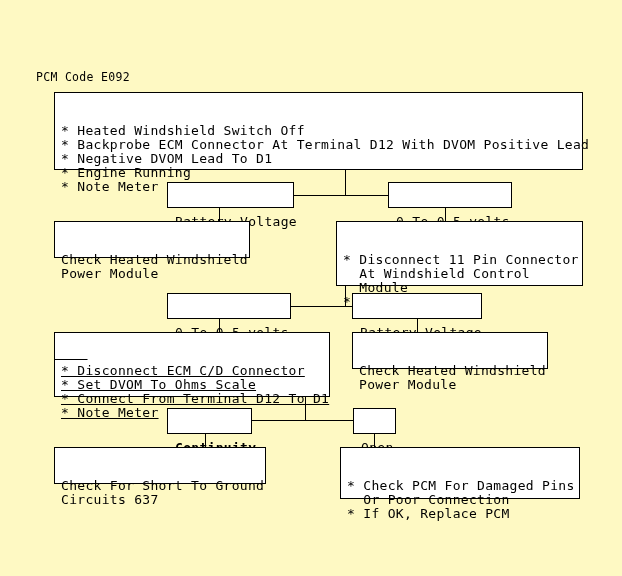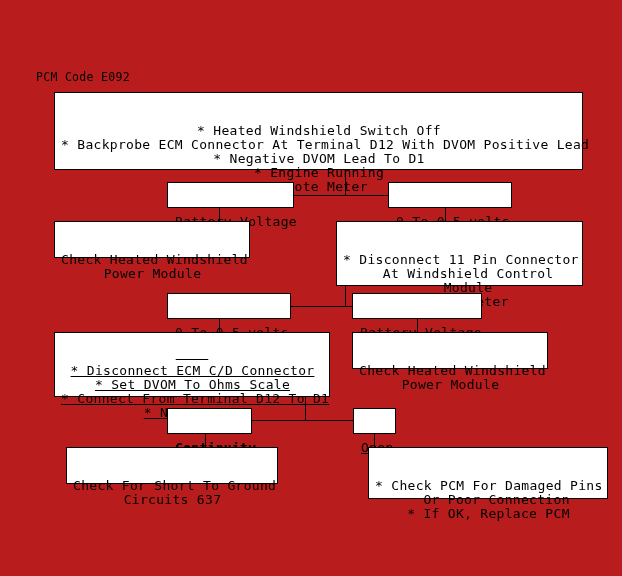"PCM Code E092" #canvas { background: #b91c1c -> #fef9c3; text-align: center -> none }
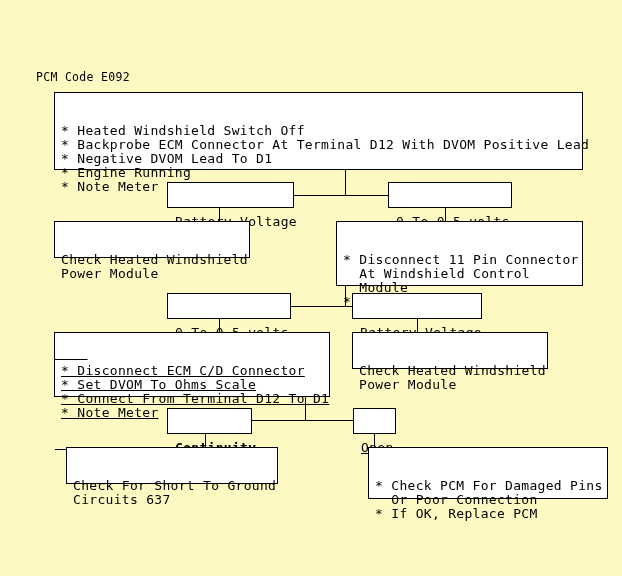"Check For Short To Ground" div.box { margin-left: 12px -> none }
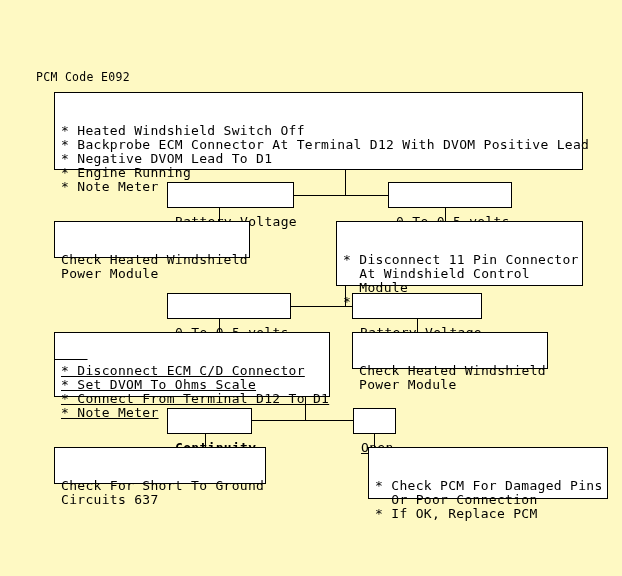"* Check PCM For Damaged" div.box { left: 368px -> 340px }
